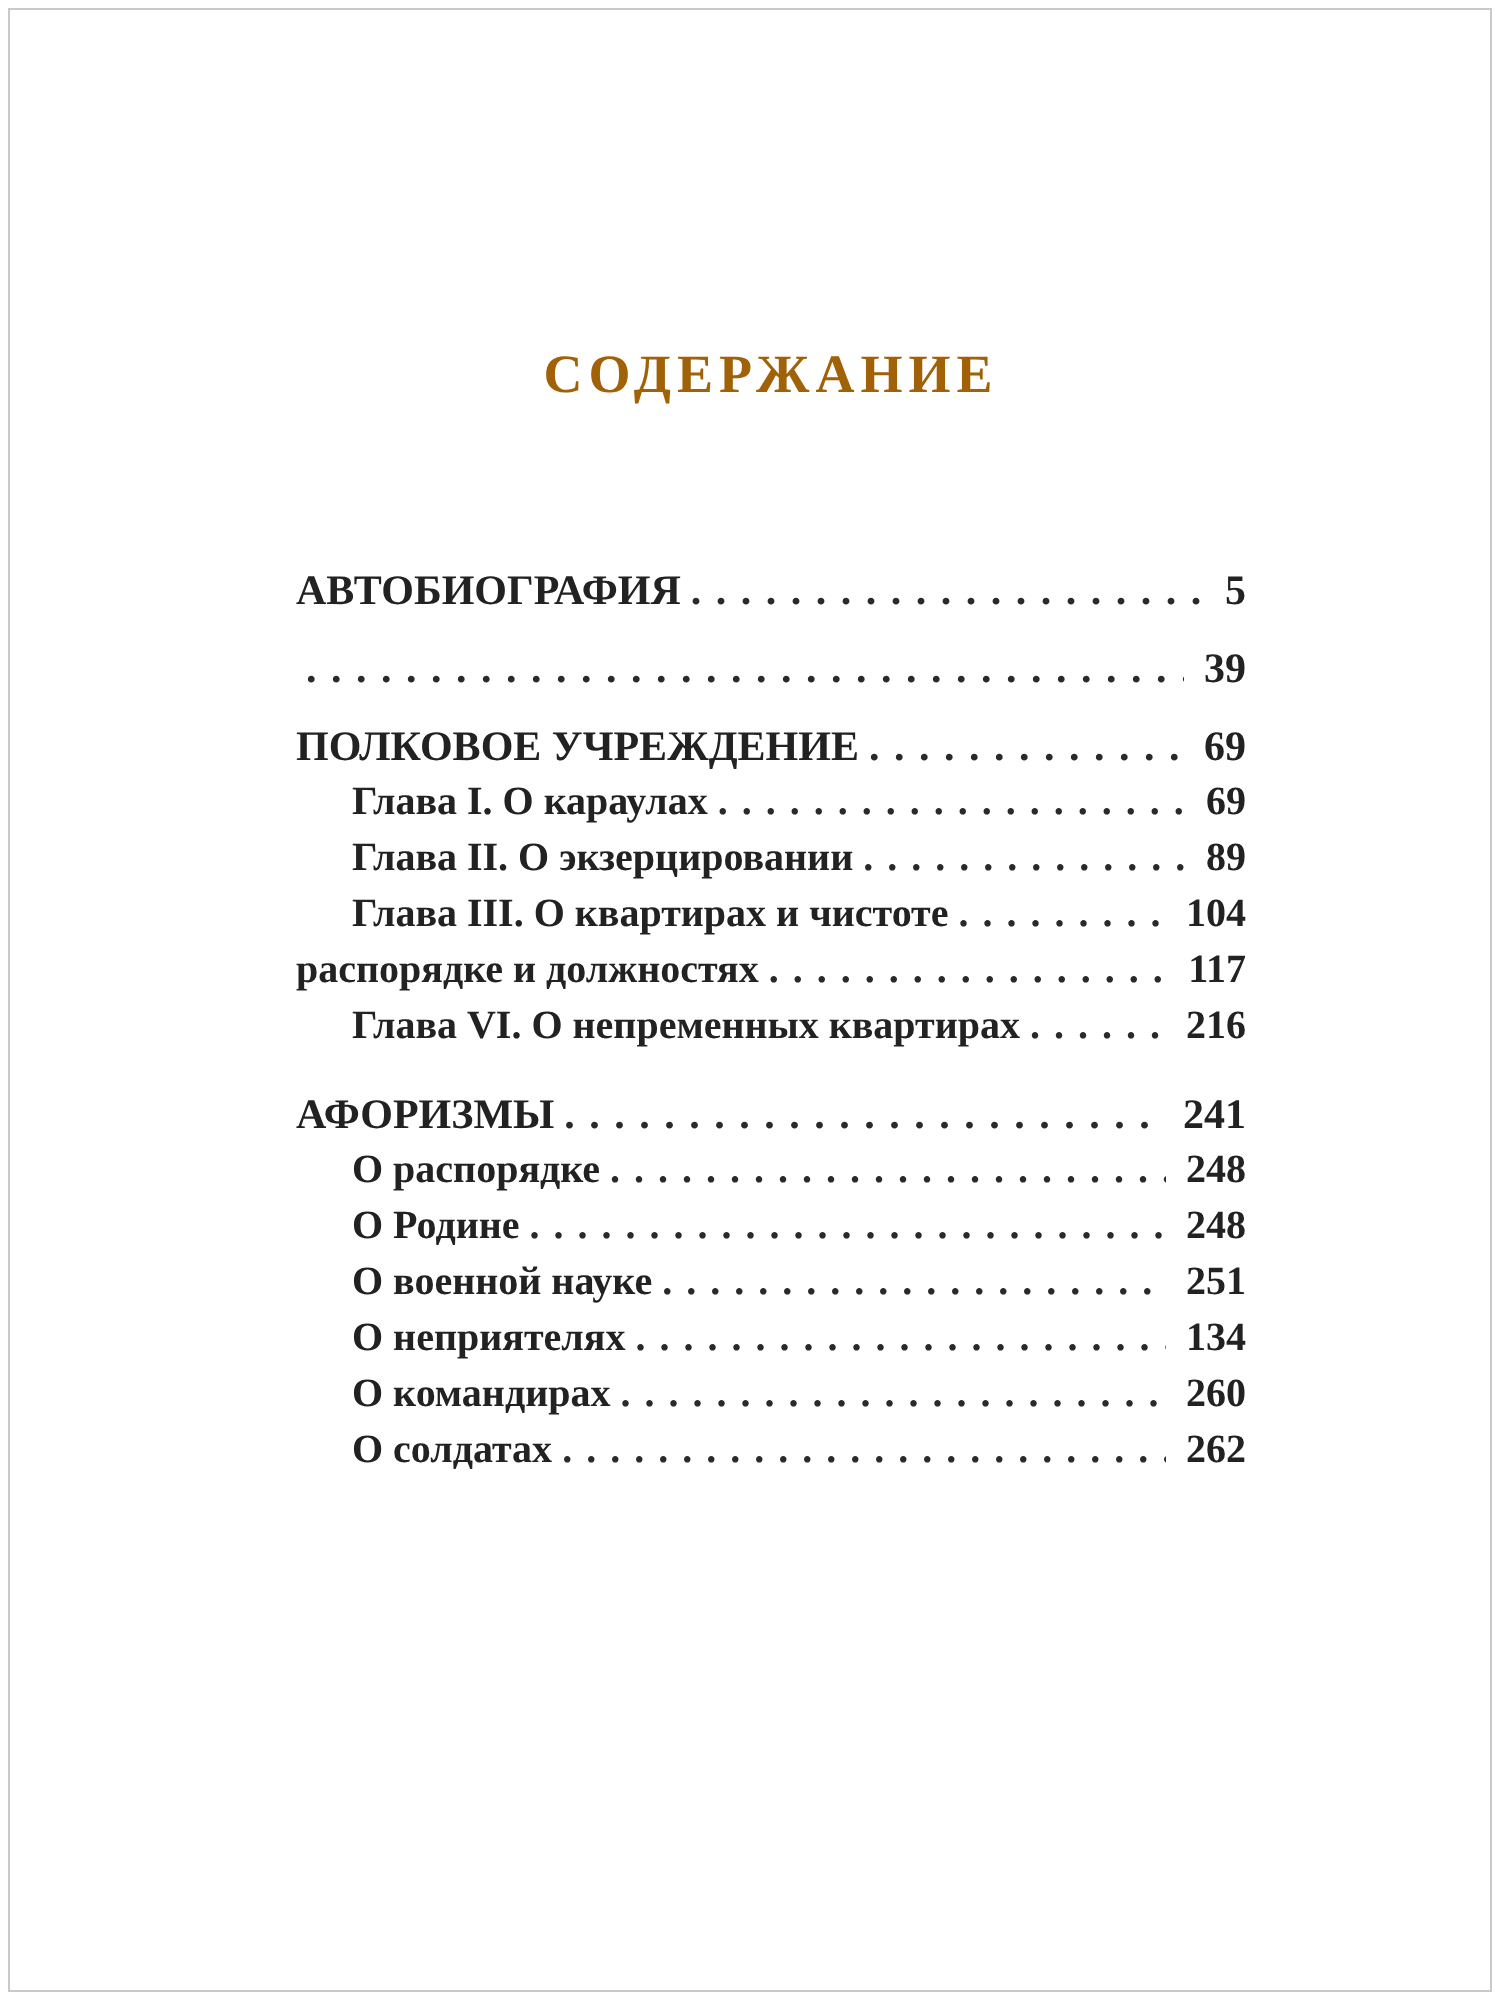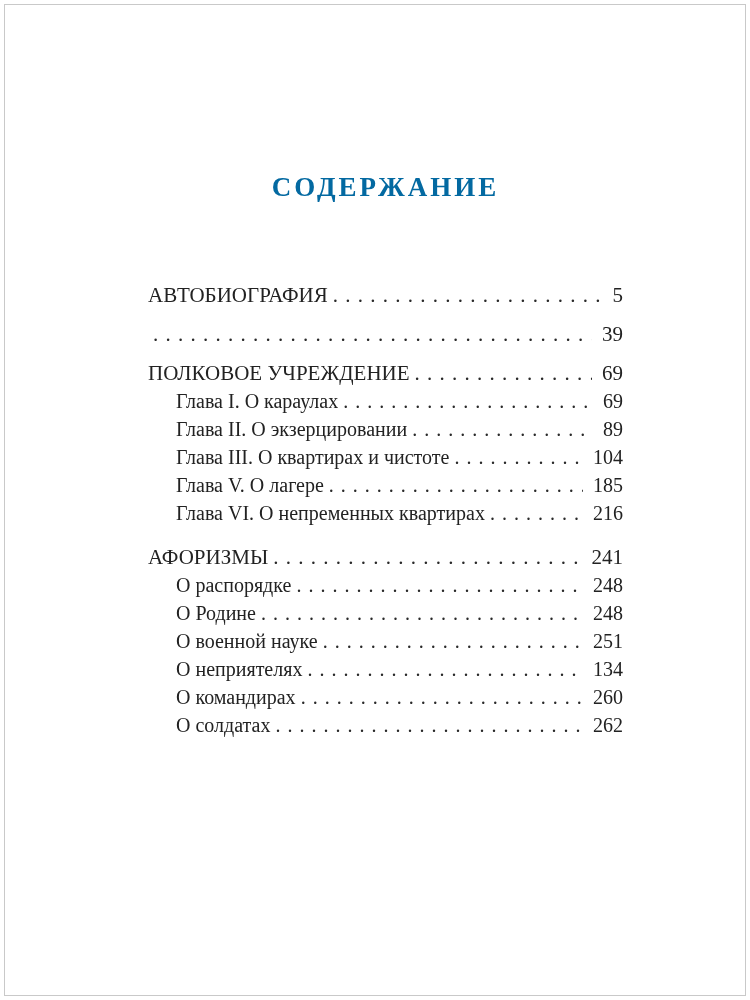"СОДЕРЖАНИЕ" .title { color: #0369a1 -> #a16207 }
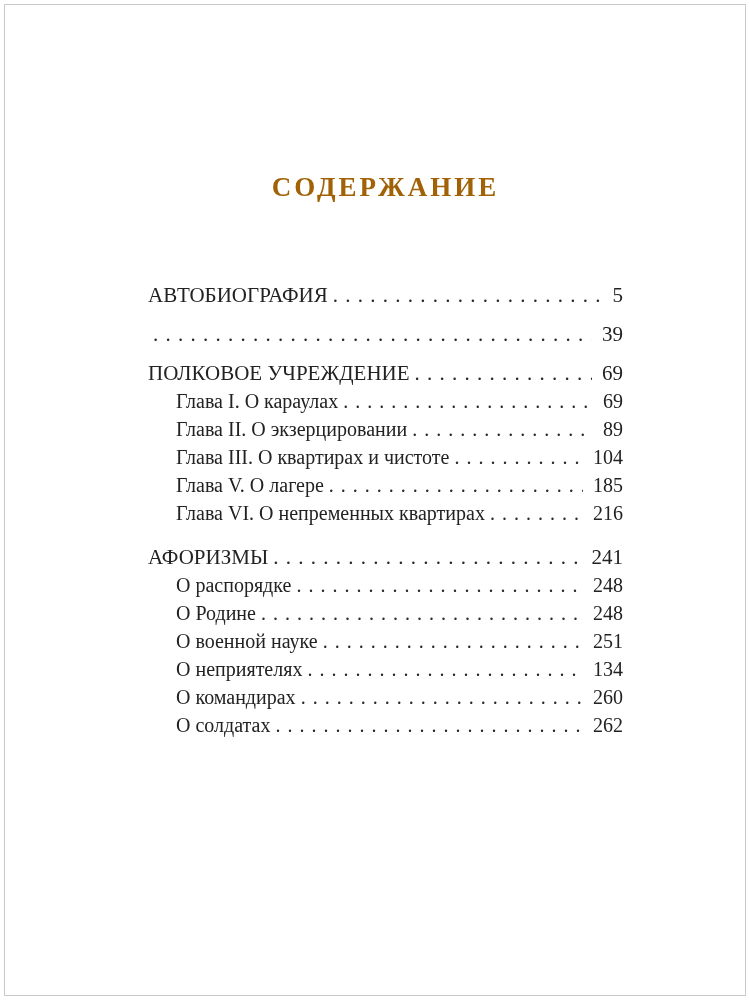"АВТОБИОГРАФИЯ" .row { font-weight: none -> bold }
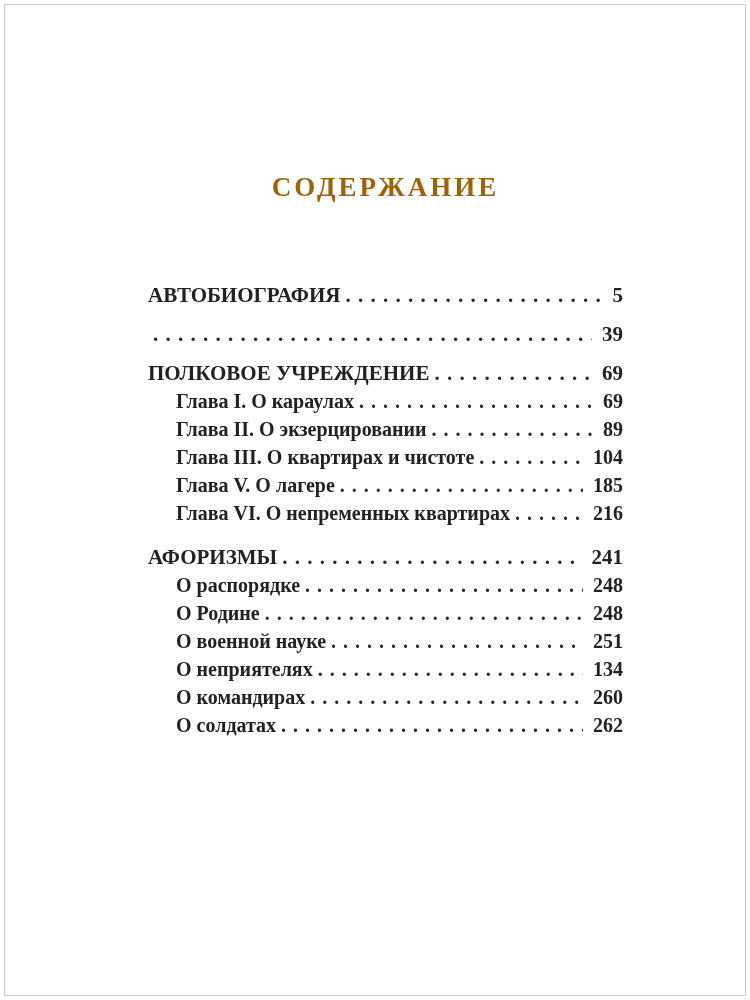"распорядке и должностях" div.row { html: none -> <div> <span>распорядке и должностях</span> <span></span> <span>117</span> </div> }
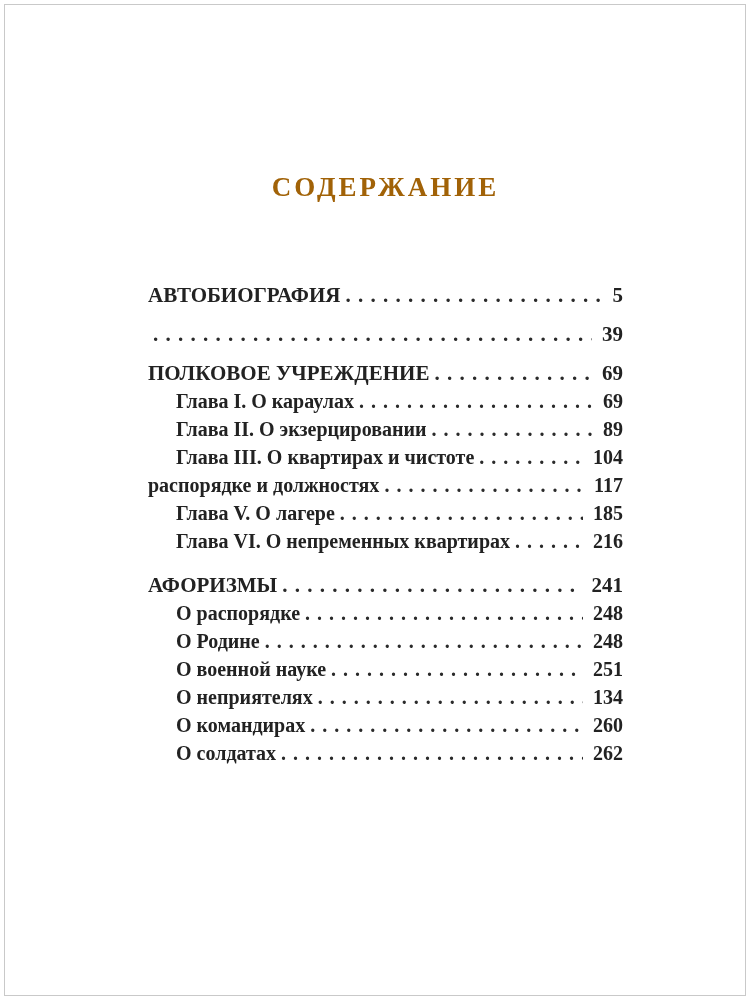"Глава V. О лагере" div.row { html: <div> <span>Глава V. О лагере</span> <span></span> <span>185</span> </div> -> none }
